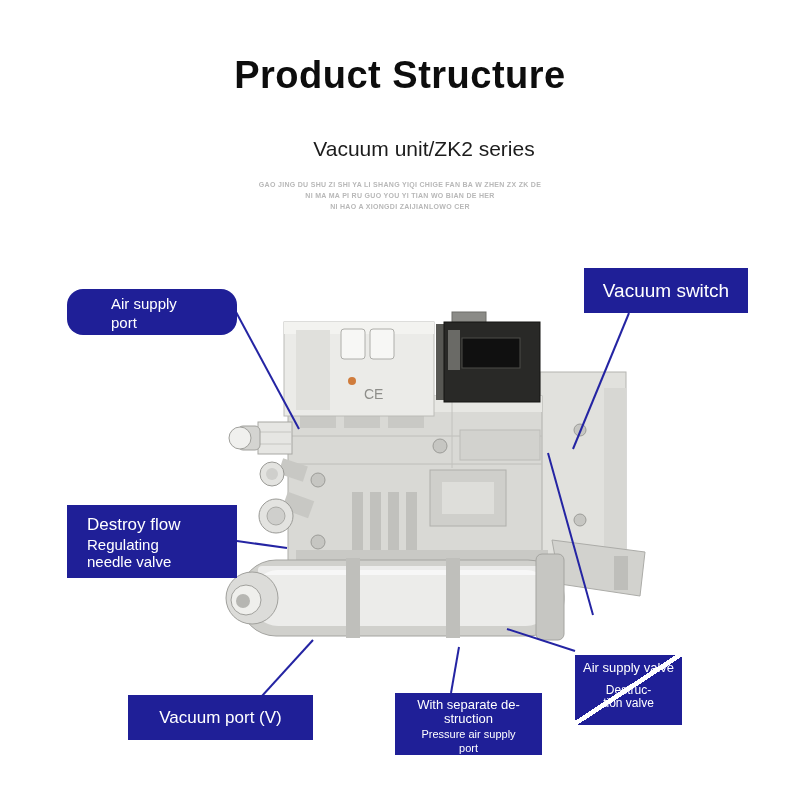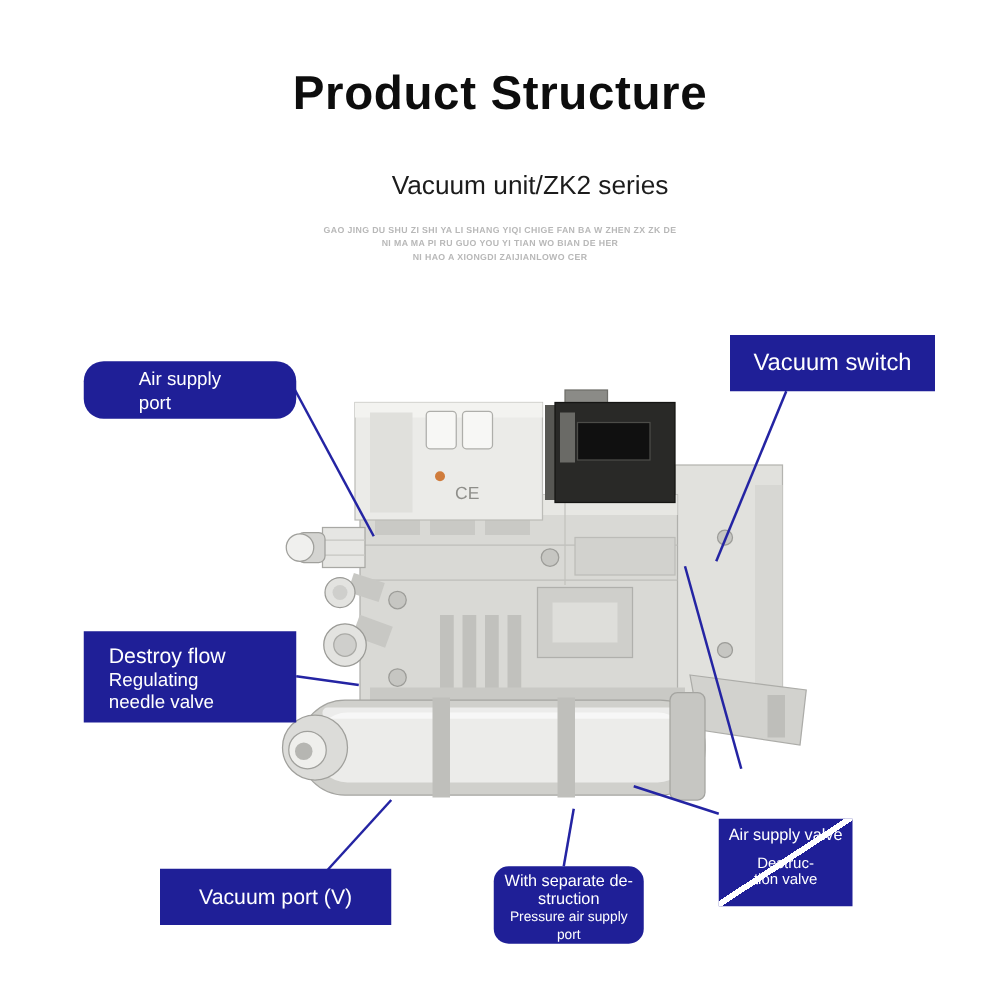"With separate de-" .lbl-separate { border-radius: 12px -> none; width: 120px -> 147px }
